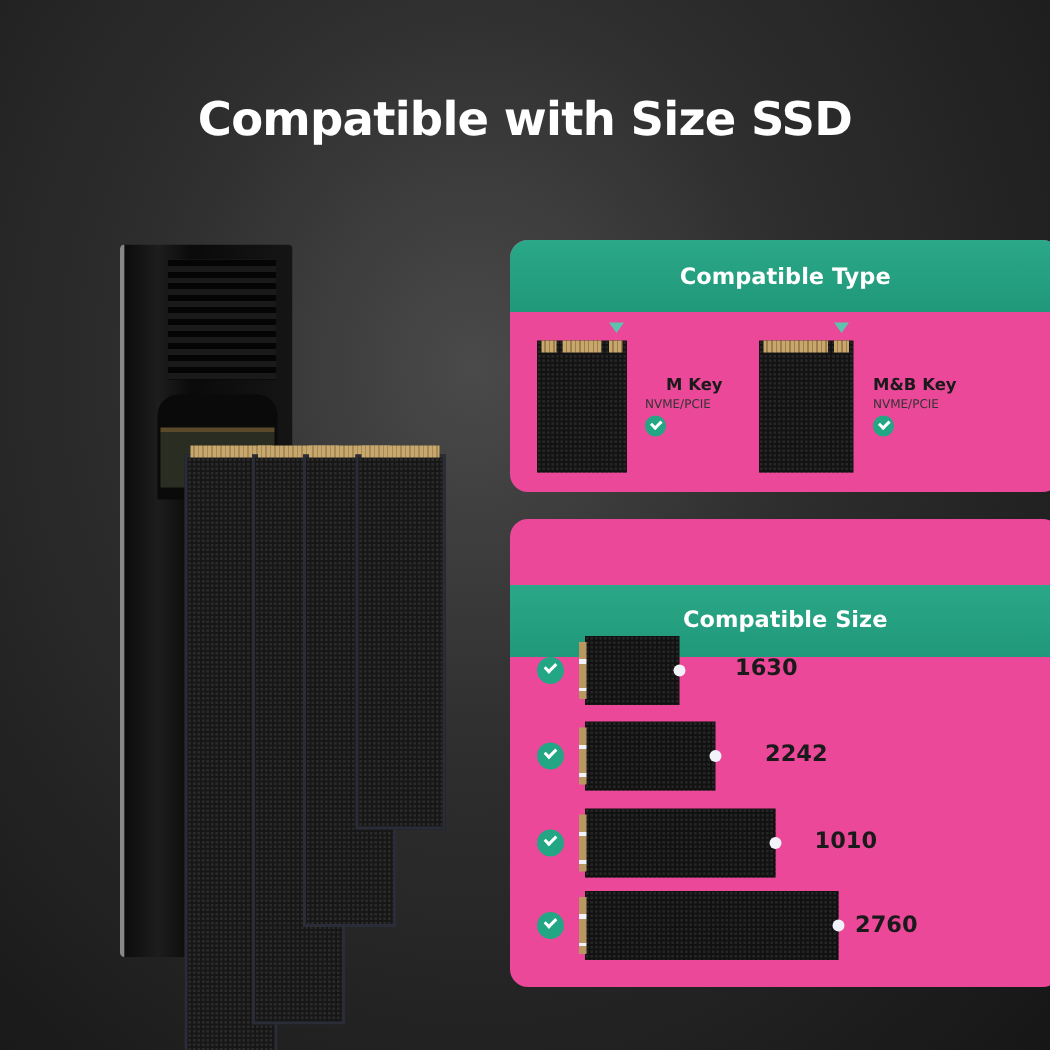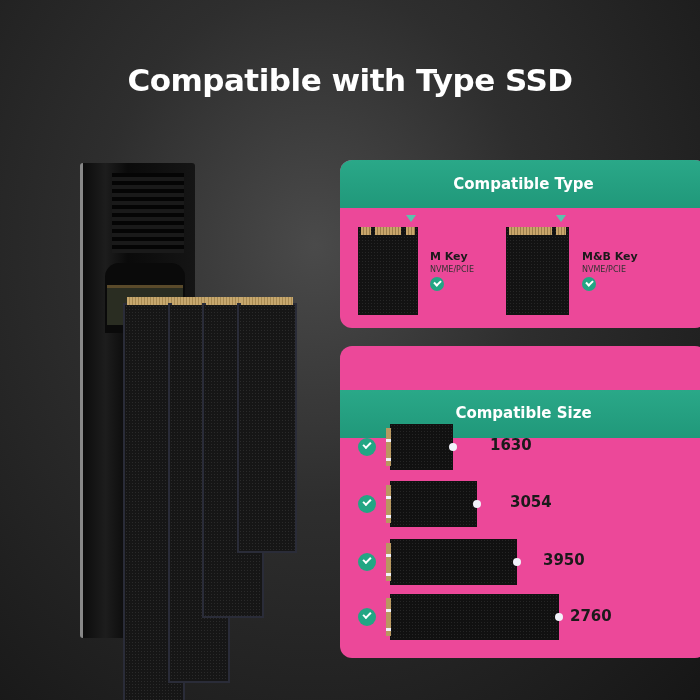"Compatible with Type SSD" div.title { text: Type -> Size }
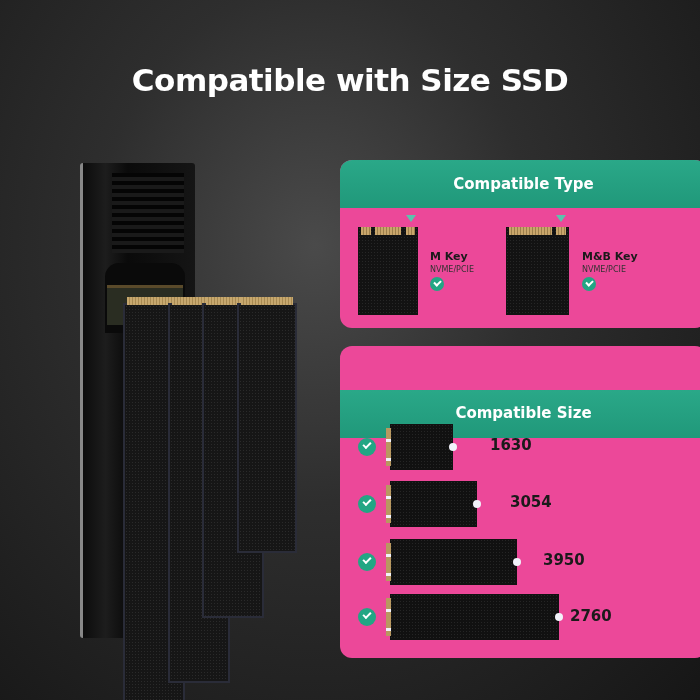"M Key" div.klabel { left: 90px -> 104px }
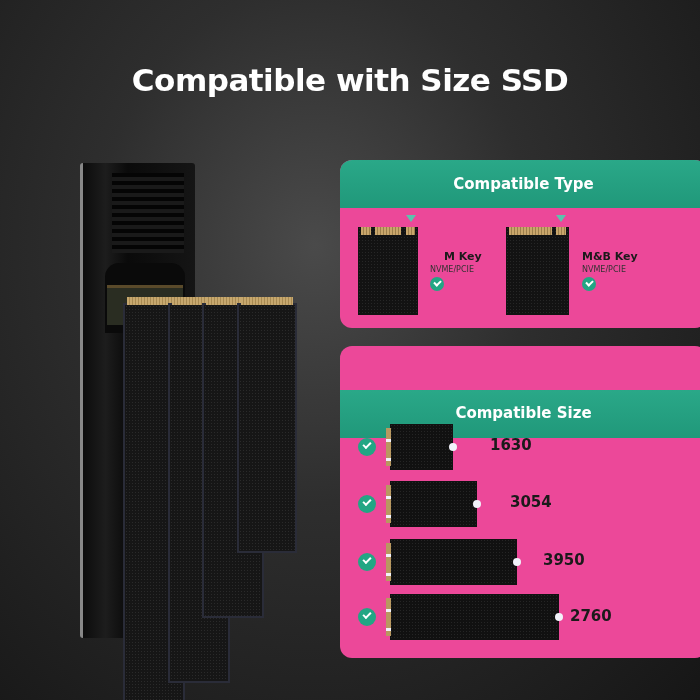"3054" div.size-label { text: 3054 -> 2242 }
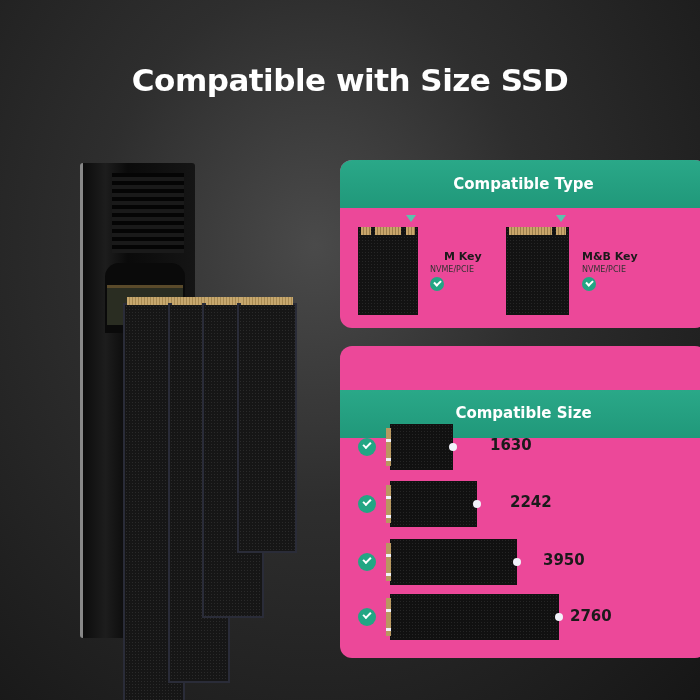"3950" div.size-label { text: 3950 -> 1010 }
